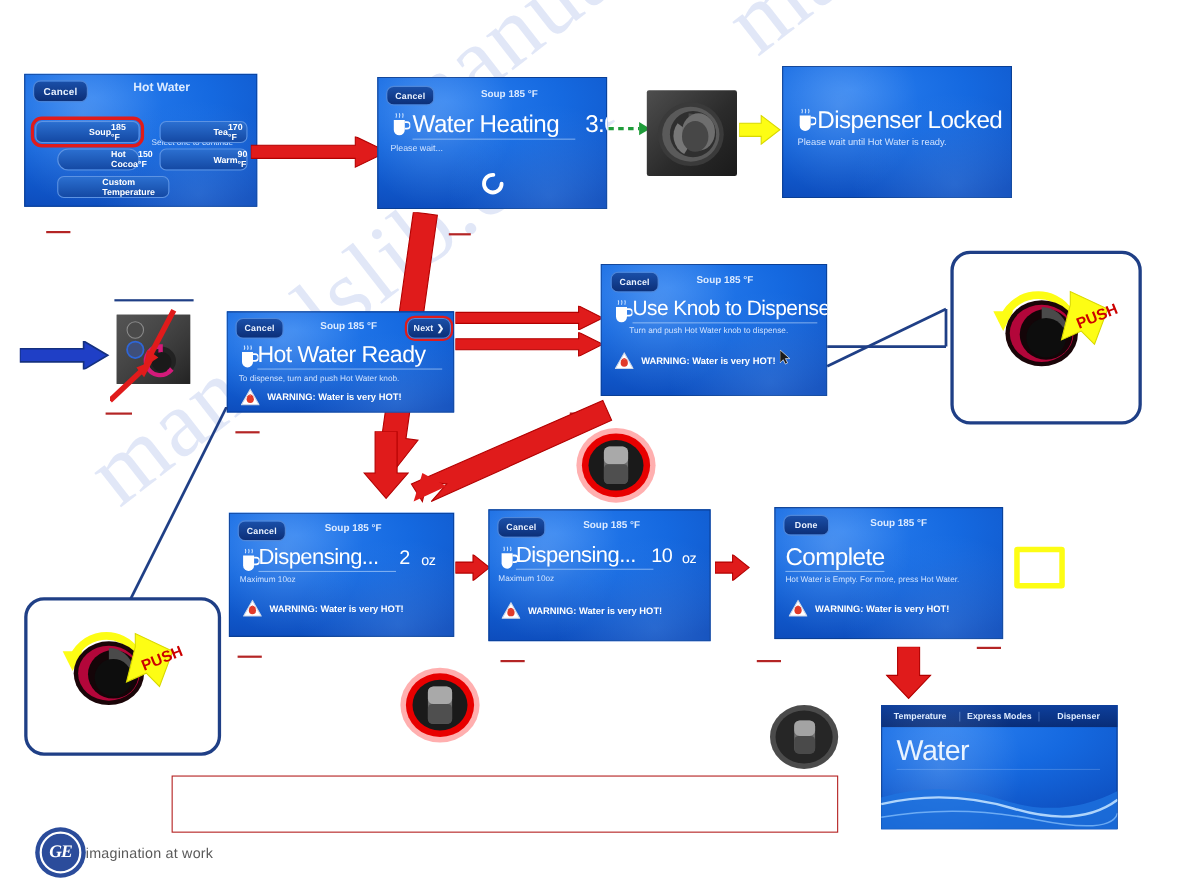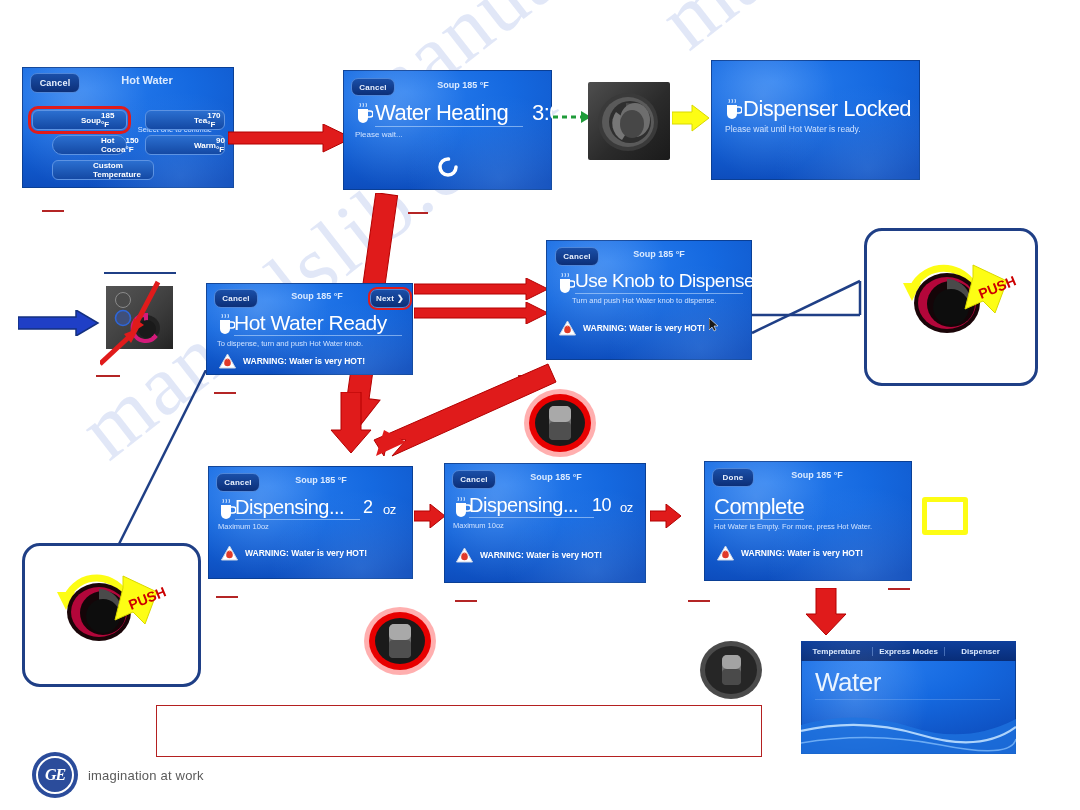"GE" .ge-wrap { gap: 10px -> none }
